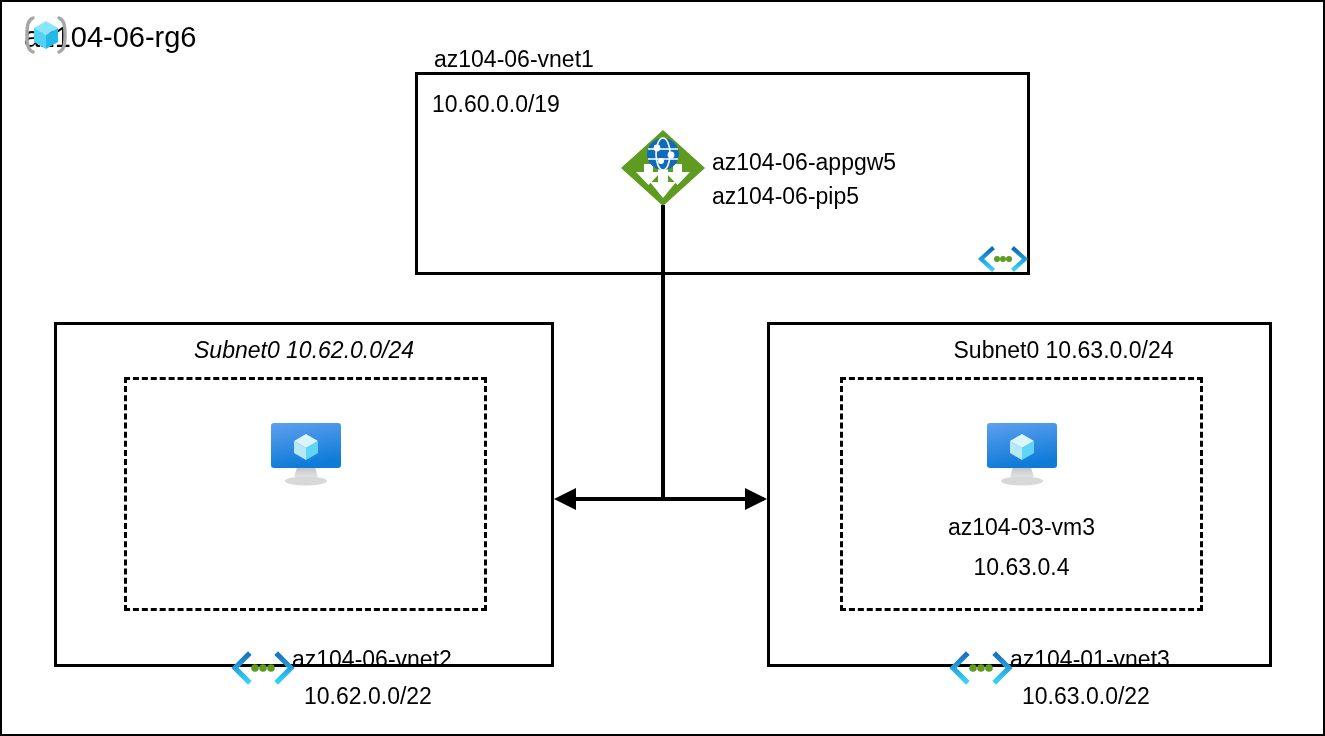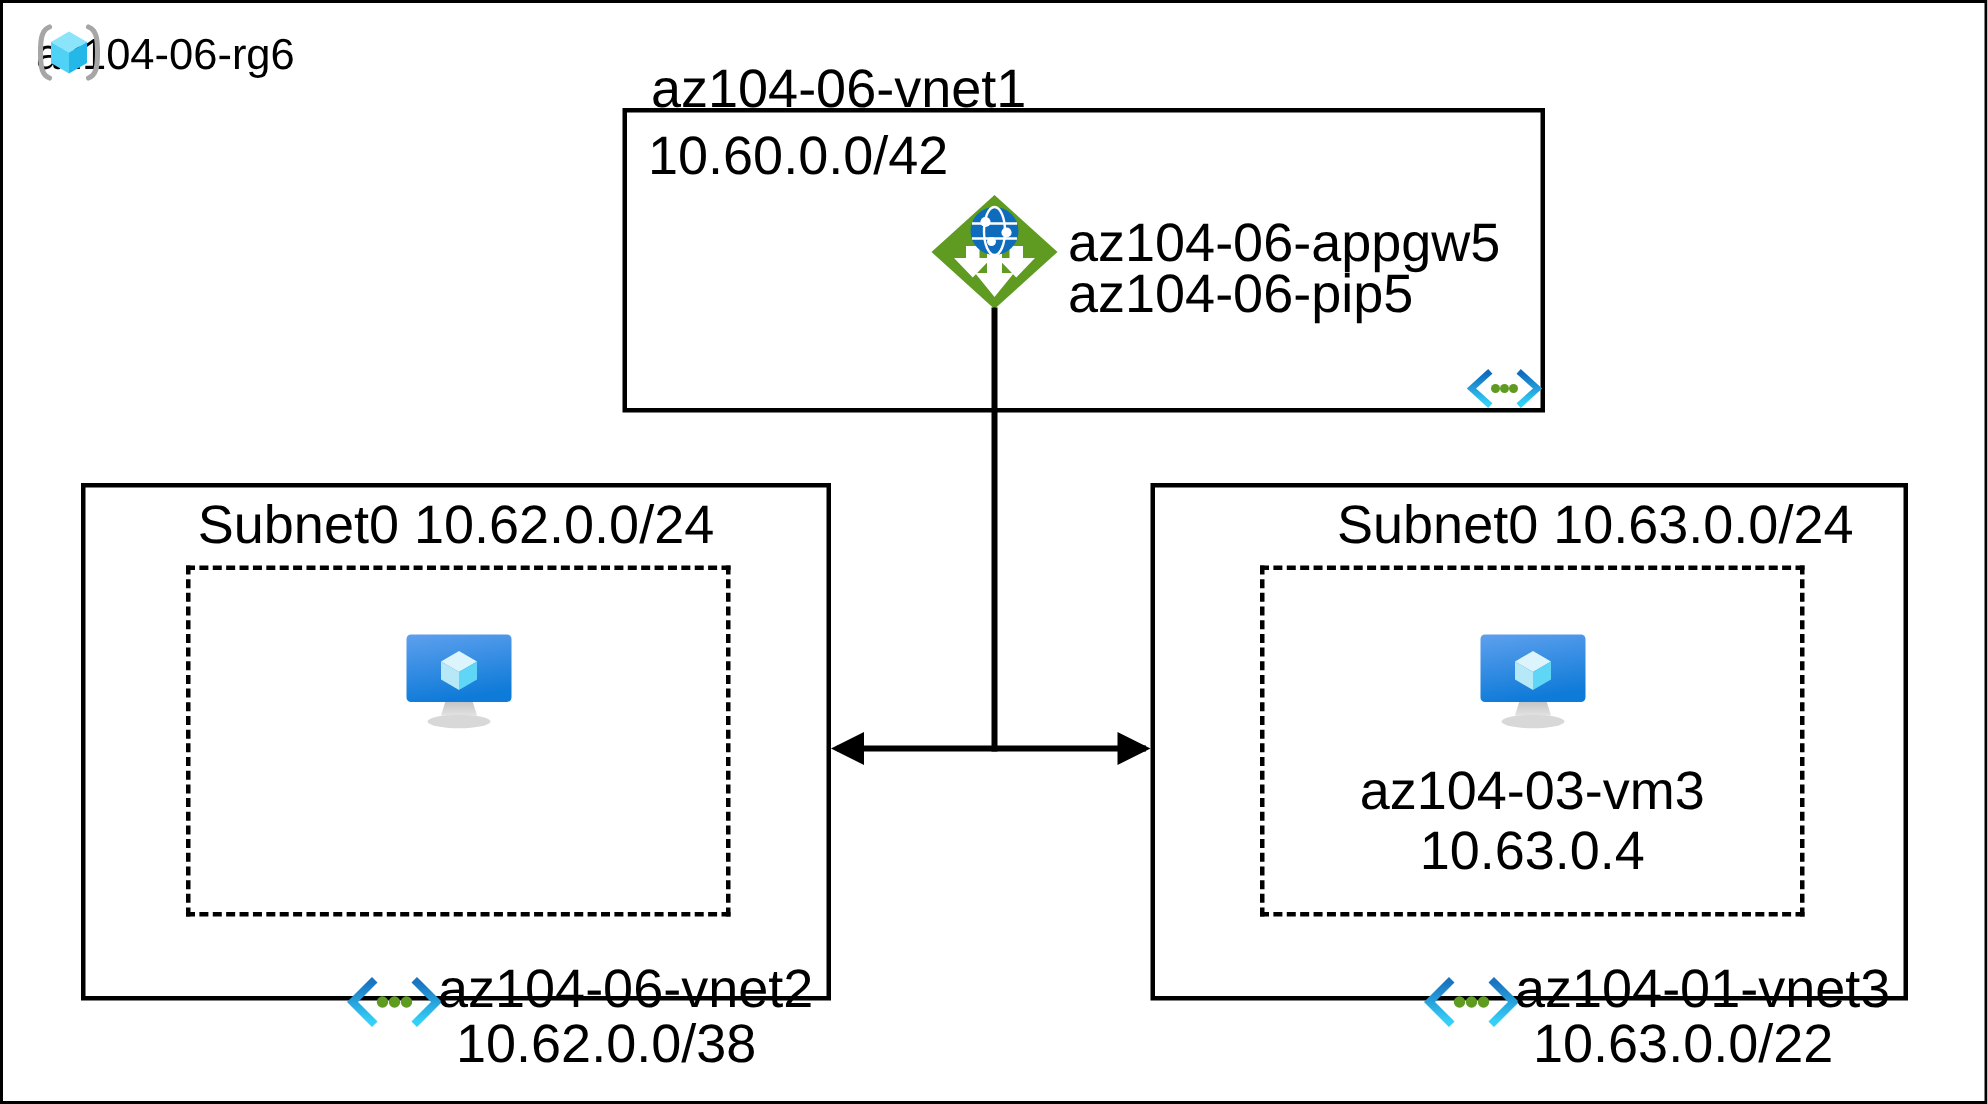"az104-06-vnet1" .label { font-size: 36px -> 23px }
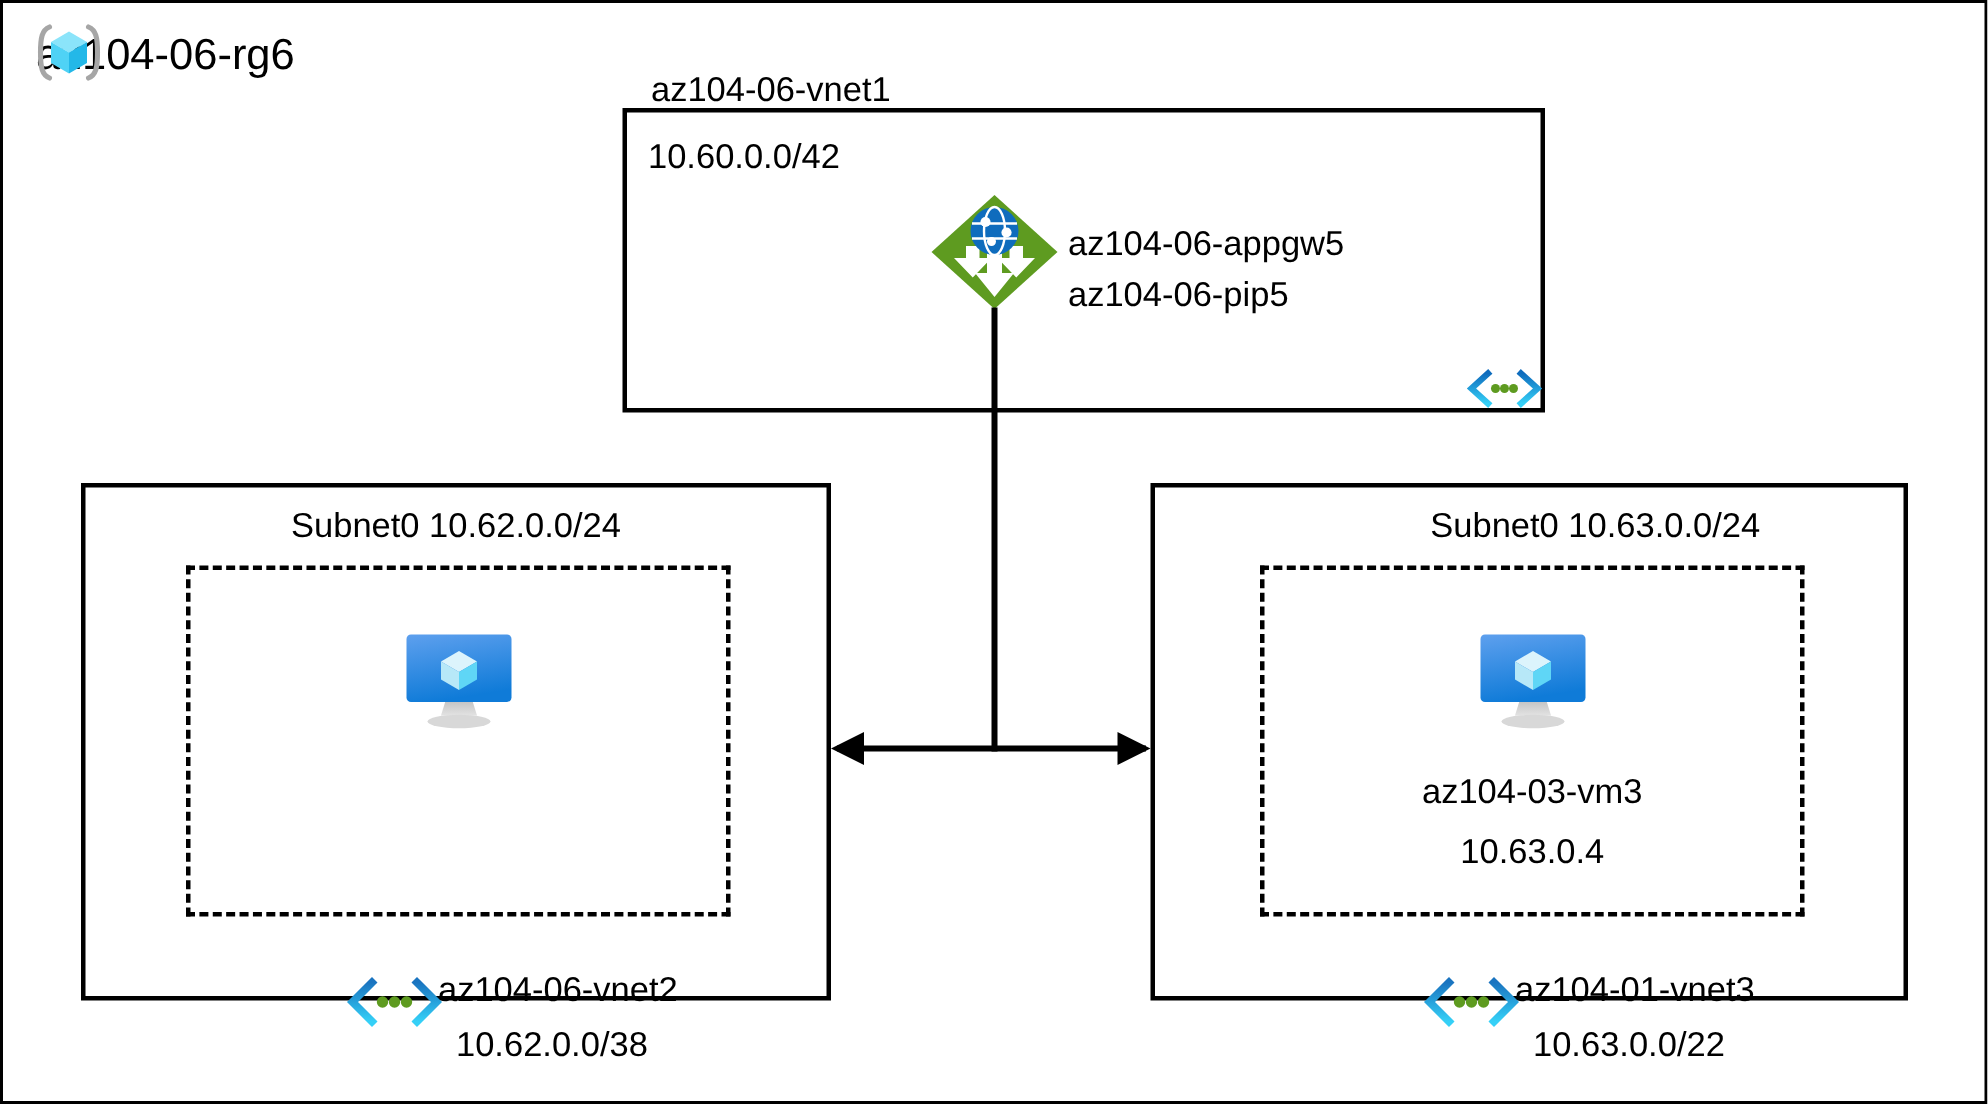"10.60.0.0/42" div.label { text: 10.60.0.0/42 -> 10.60.0.0/19 }
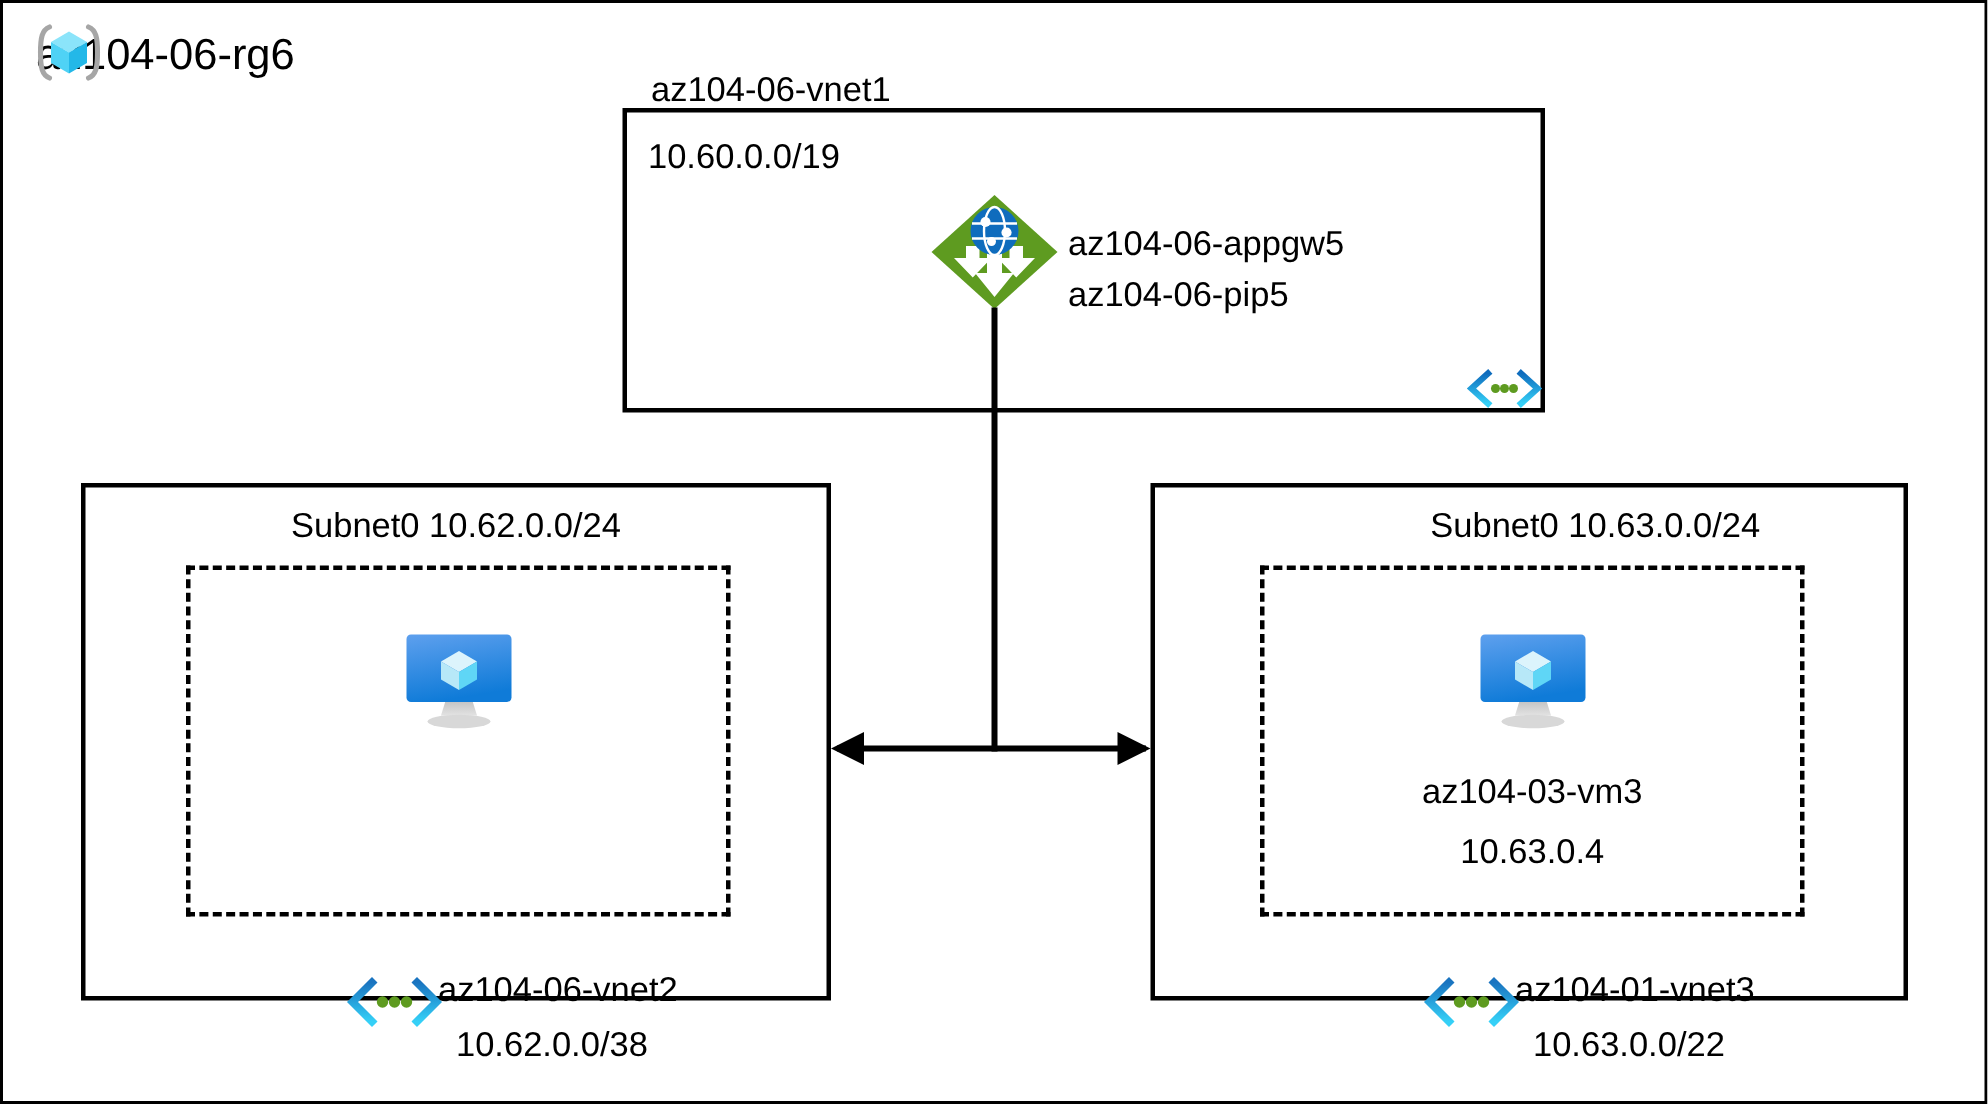"Subnet0 10.62.0.0/24" div.label { font-style: none -> italic }
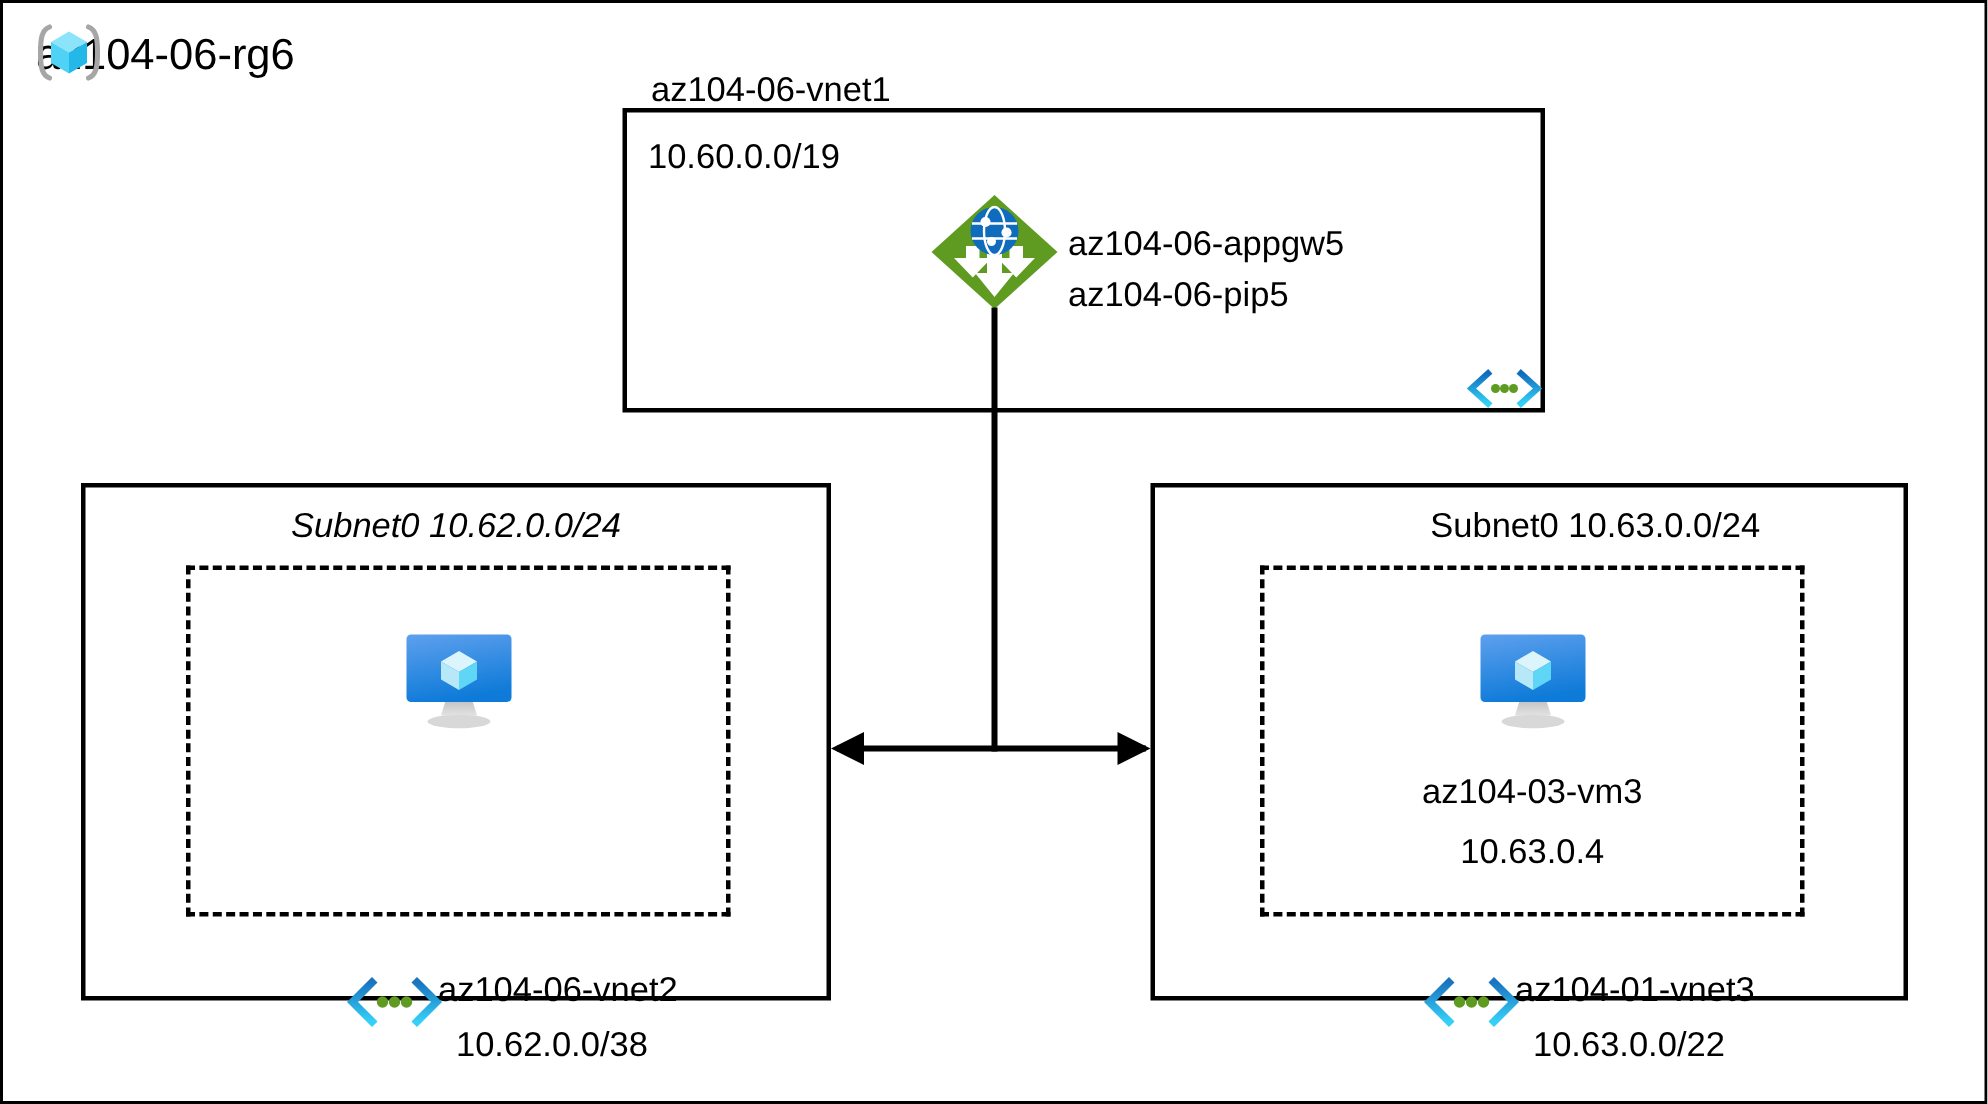"10.62.0.0/38" div.label { text: 10.62.0.0/38 -> 10.62.0.0/22 }
